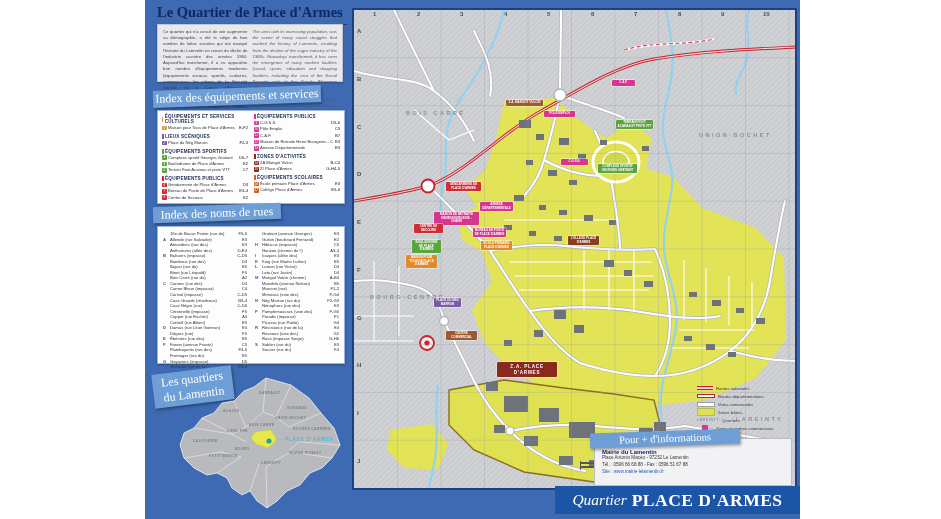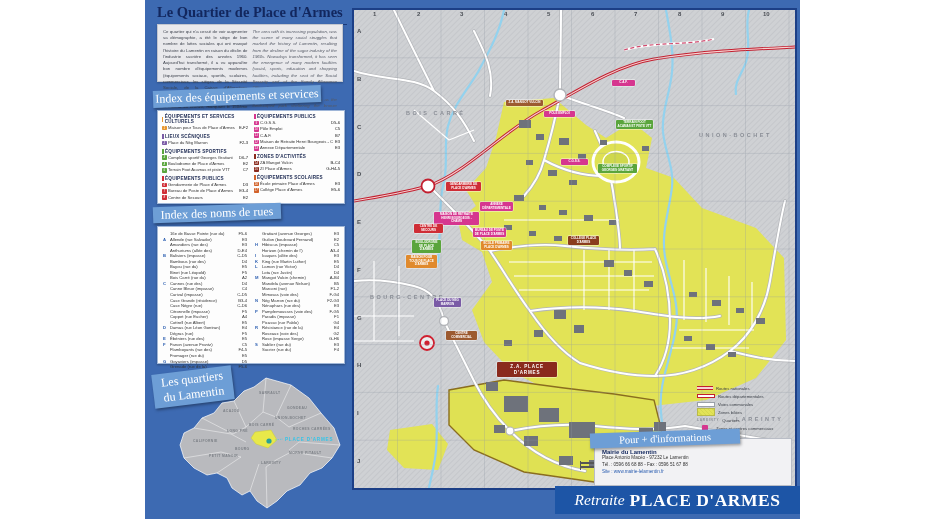"Retraite" span.q { text: Retraite -> Quartier }
